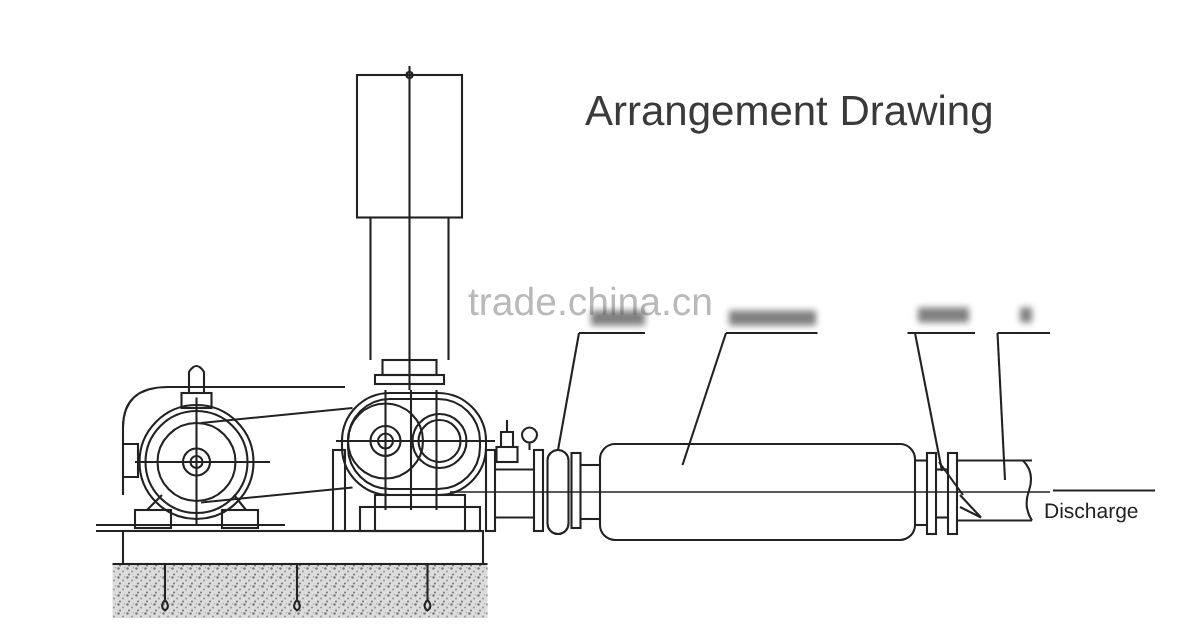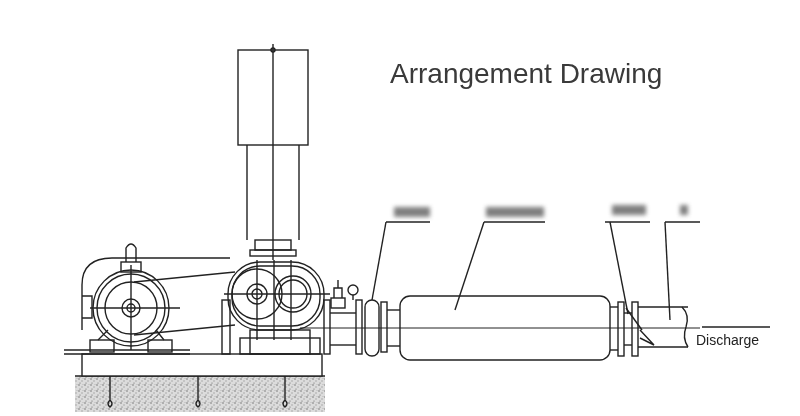"trade.china.cn" div.watermark { html: none -> <div>trade.china.cn</div> }
